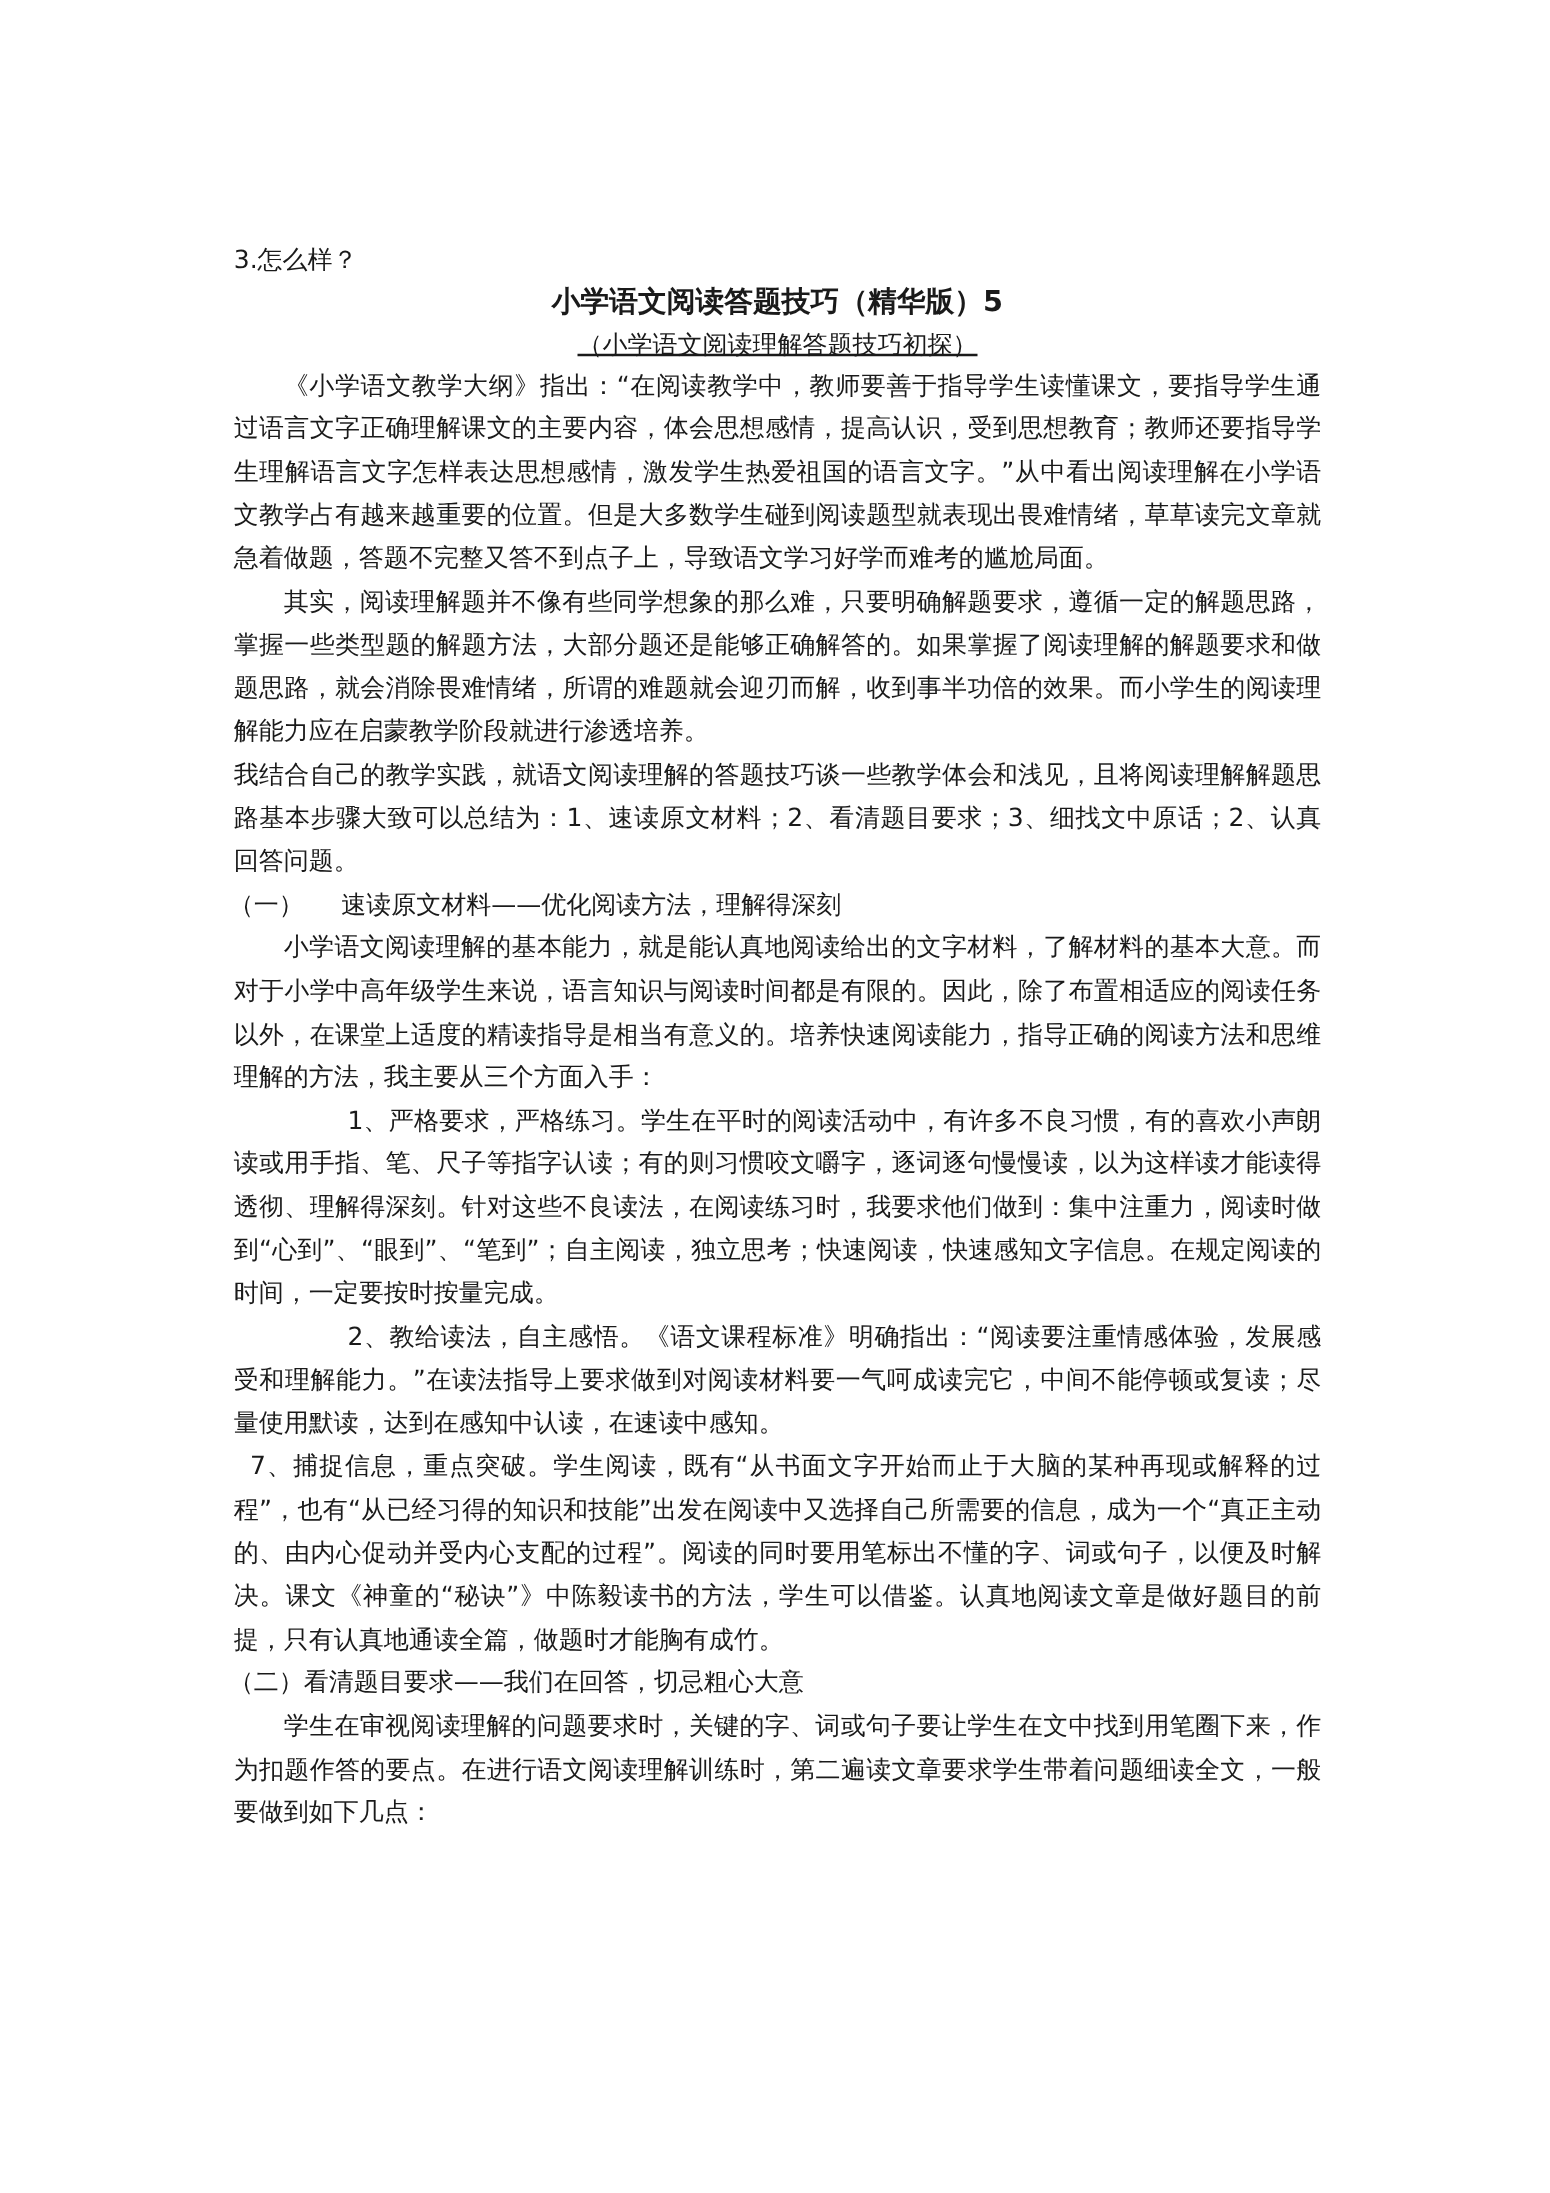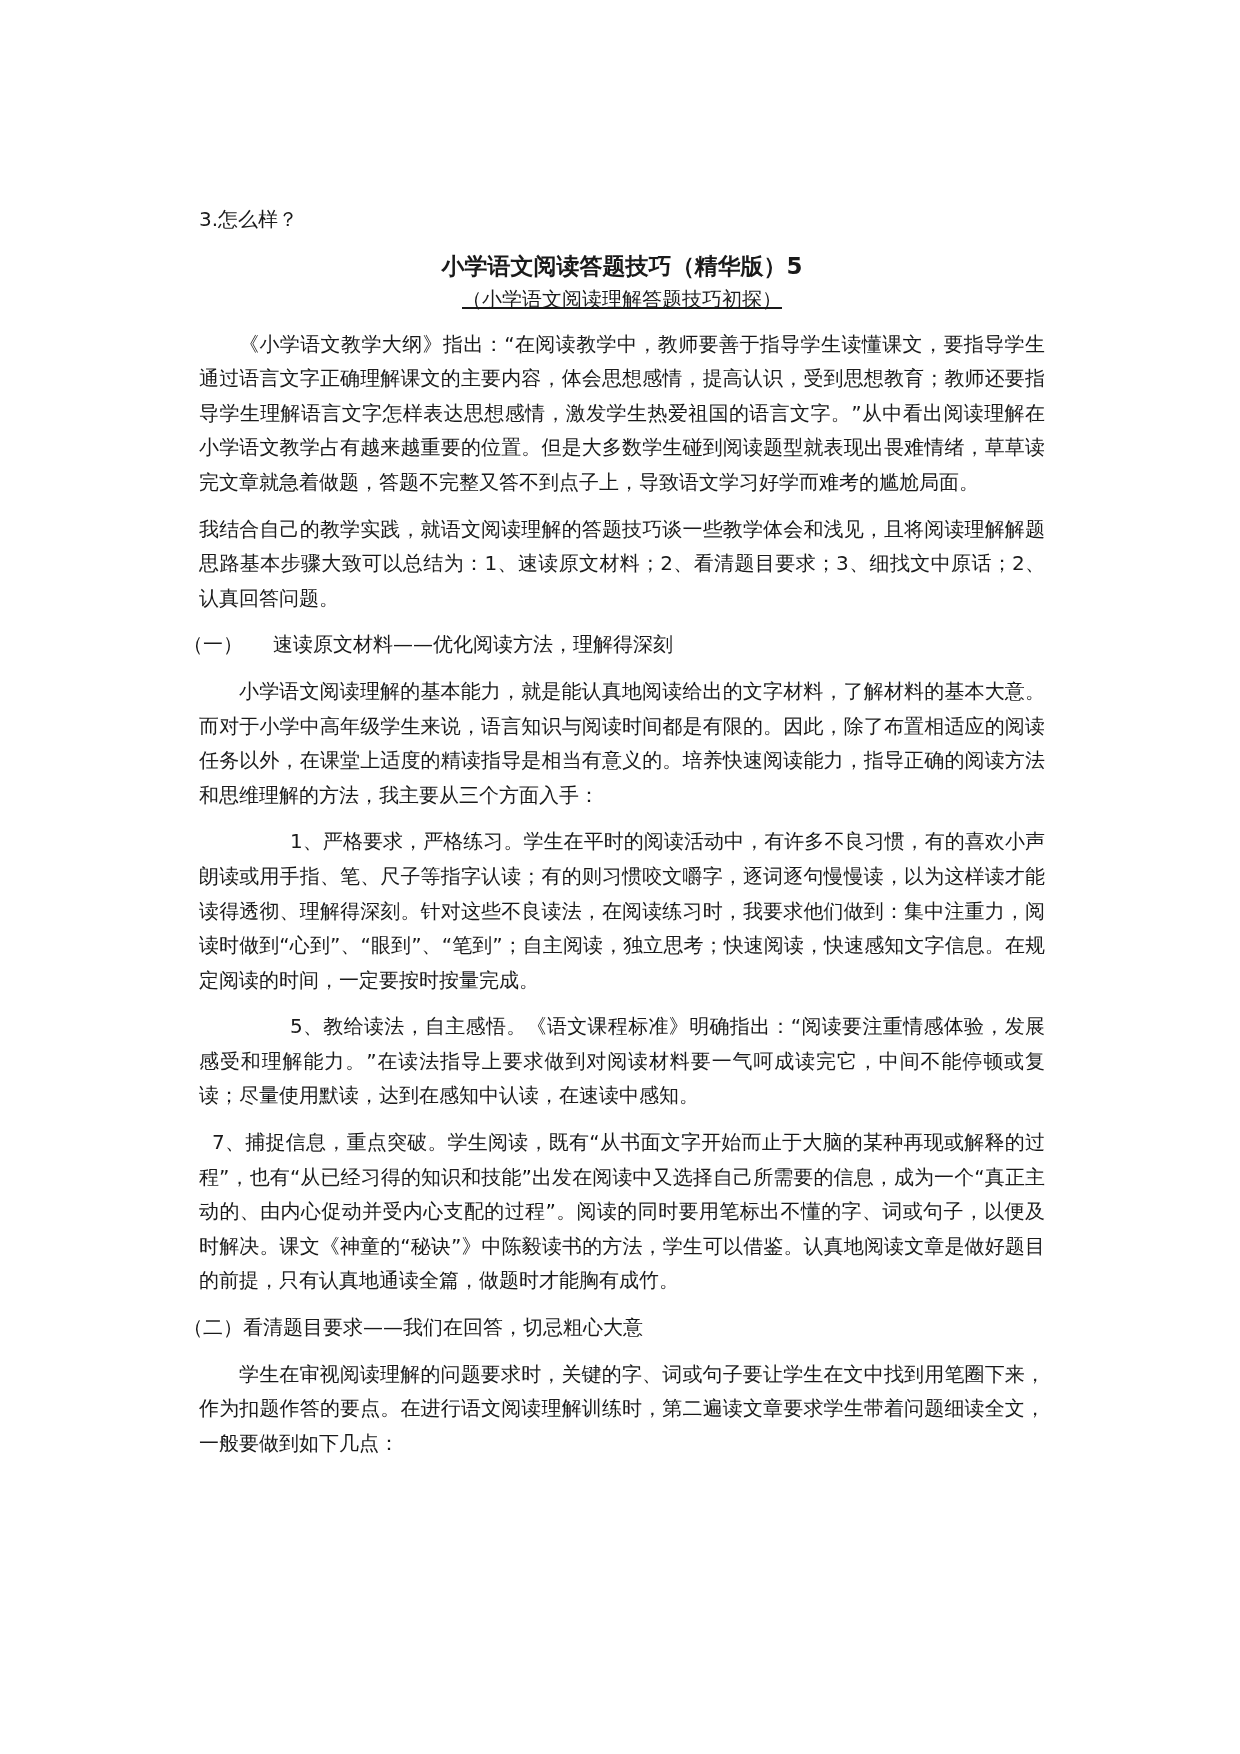"3.怎么样？" .p { margin: 12px -> 0 }
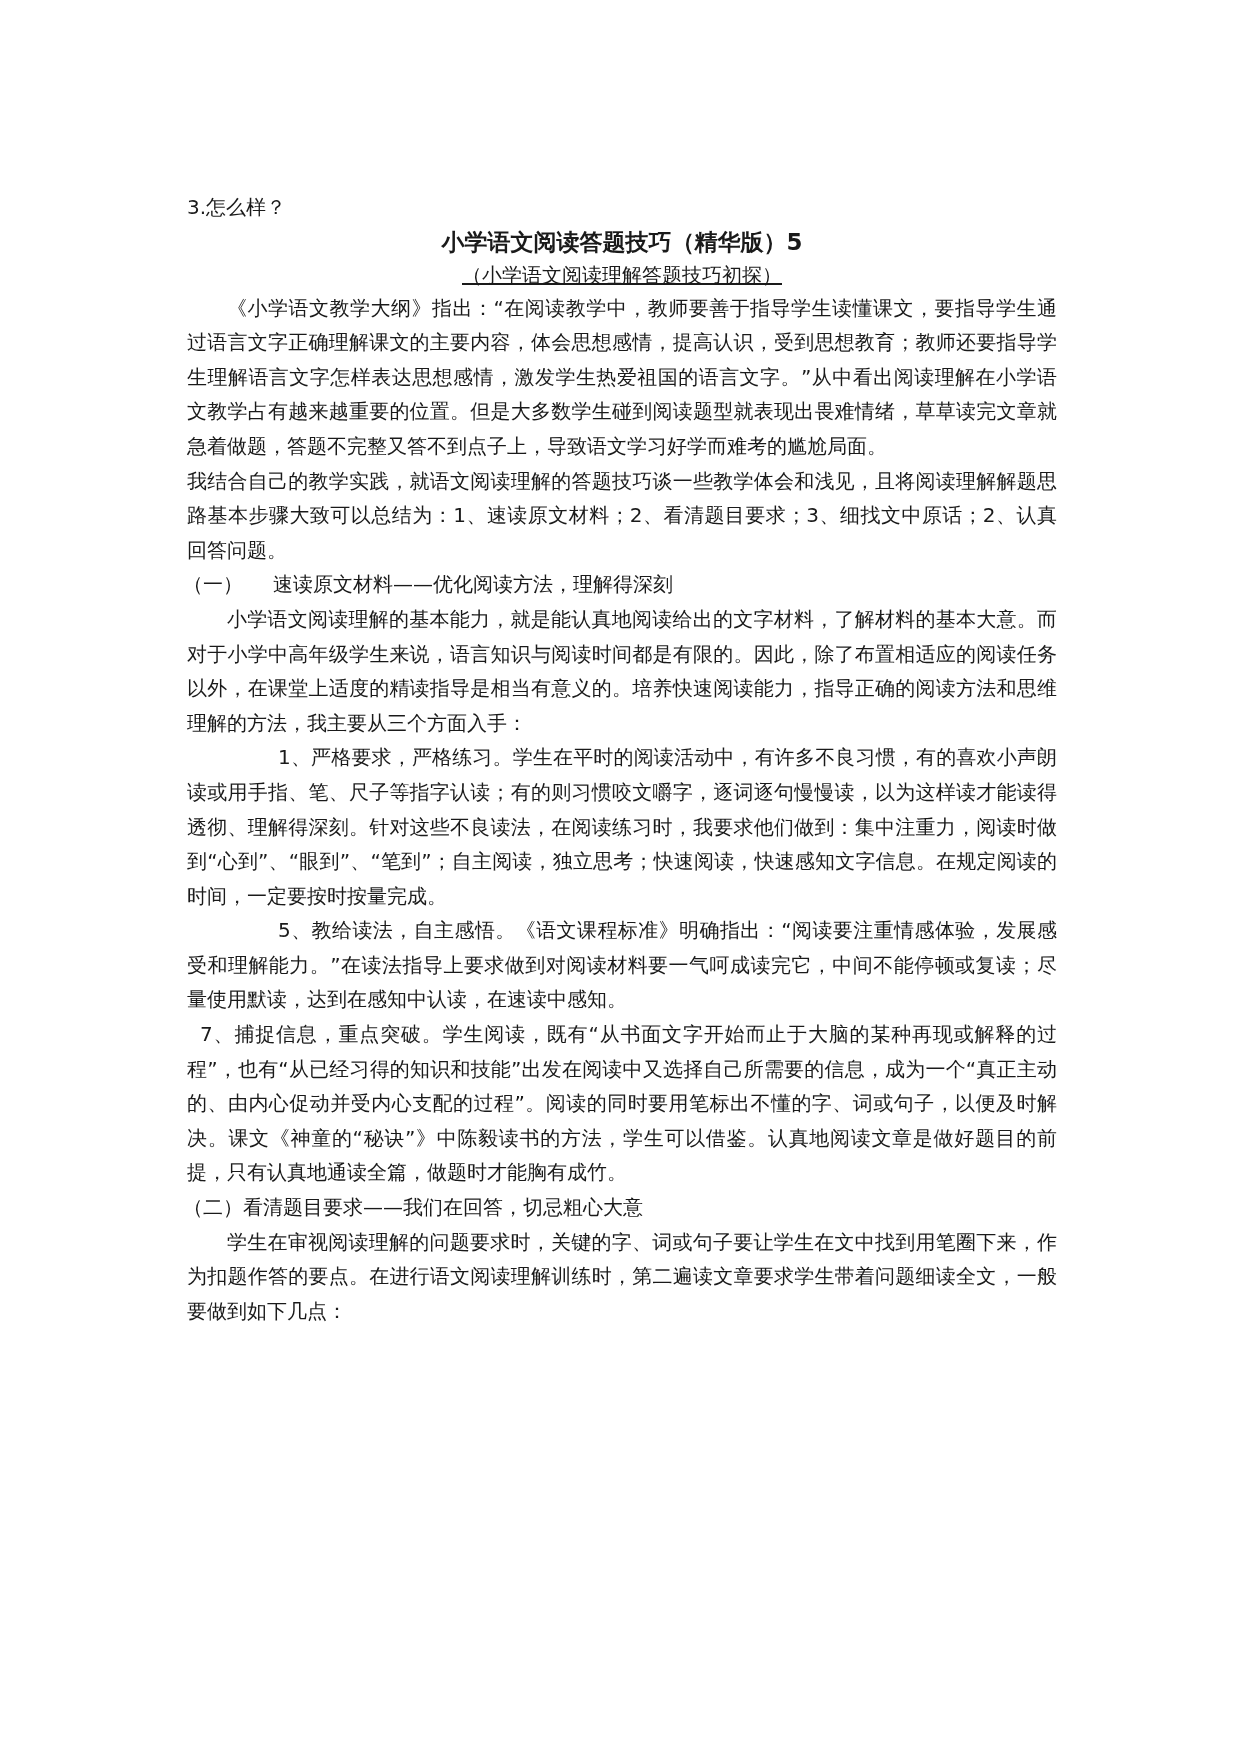"其实，阅读理解题并不像有些同学想象的那么难，只要明确解题要求，遵循一定的解题思路" p.p { html: none -> <p>其实，阅读理解题并不像有些同学想象的那么难，只要明确解题要求，遵循一定的解题思路，掌握一些类型题的解题方法，大部分题还是能够正确解答的。如果掌握了阅读理解的解题要求和做题思路，就会消除畏难情绪，所谓的难题就会迎刃而解，收到事半功倍的效果。而小学生的阅读理解能力应在启蒙教学阶段就进行渗透培养。</p> }
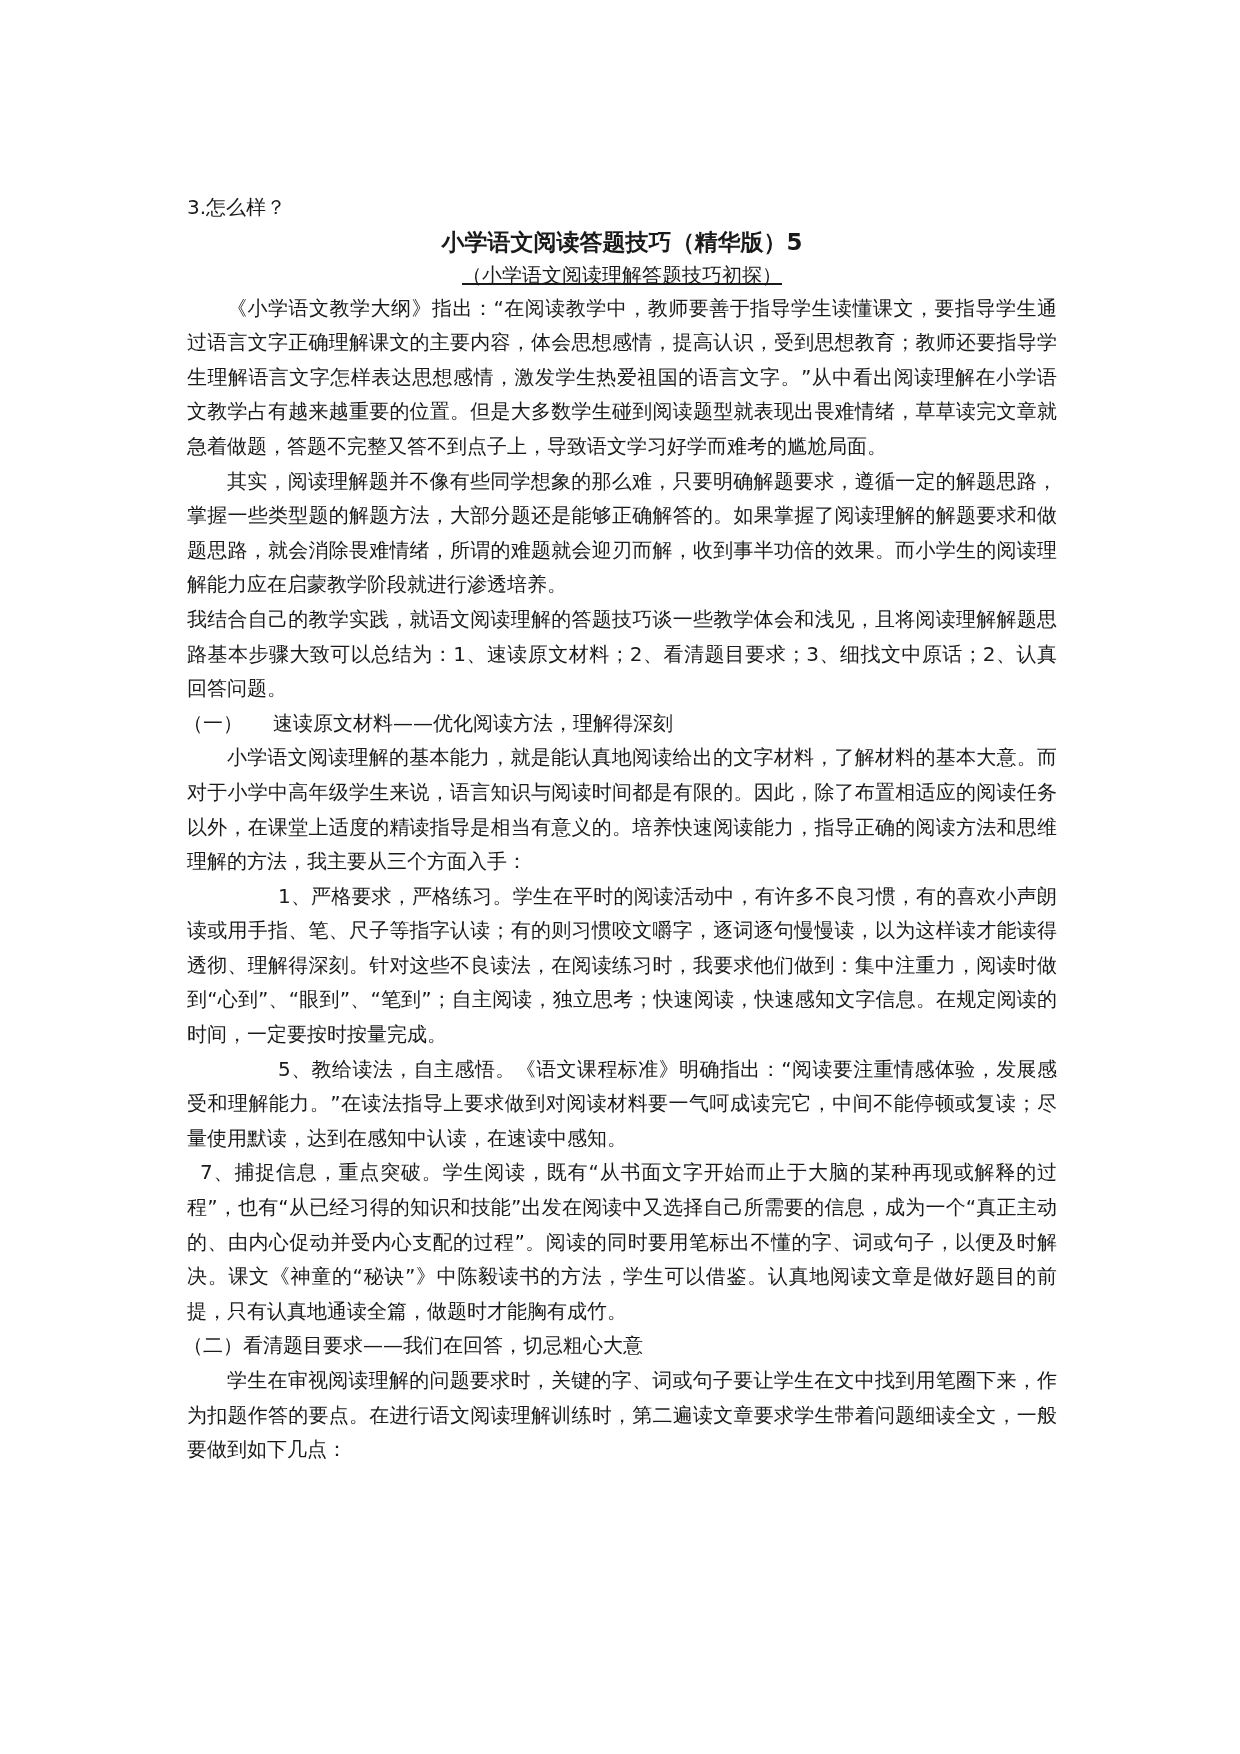"5、教给读法，自主感悟。《语文课程标准》明确指出：“阅读要注重情感体验，发展感受" p.p { text: 5 -> 2 }
